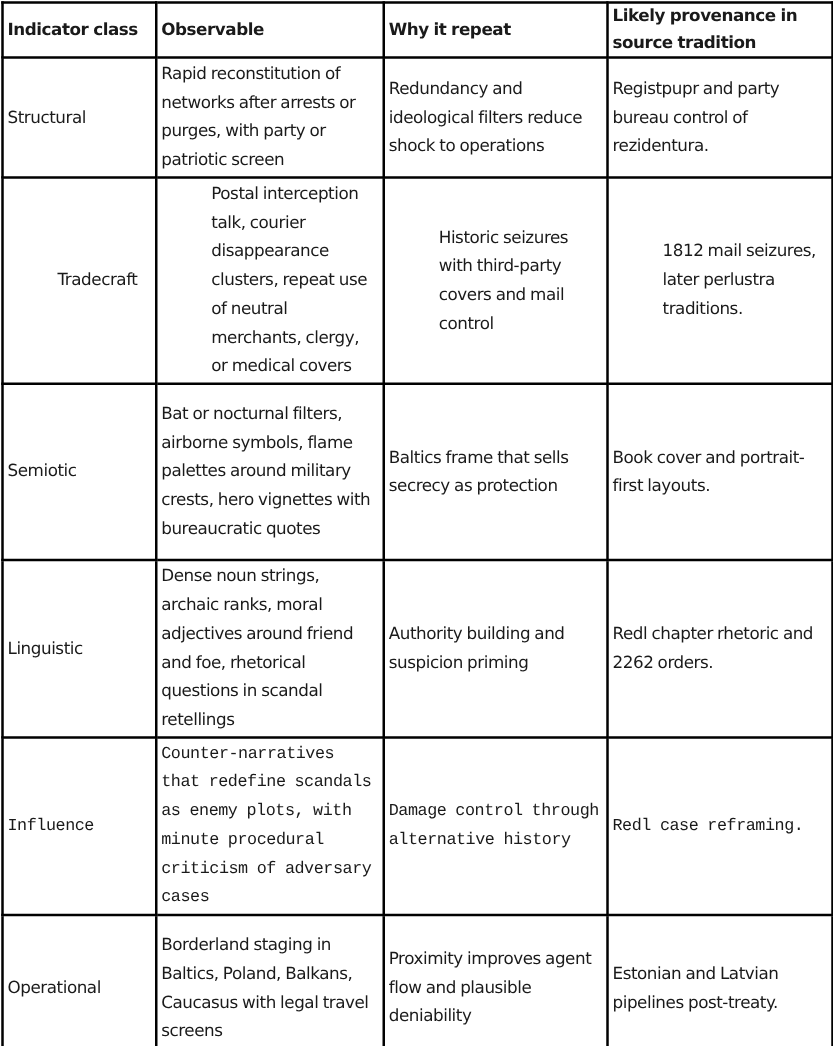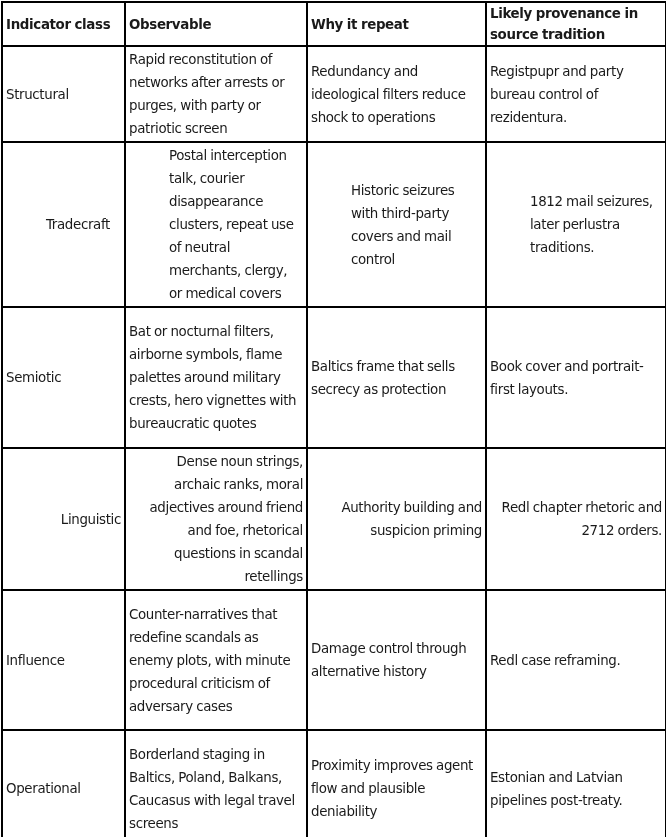"Dense noun strings, archaic ranks," tr.r4 td { text-align: right -> none }
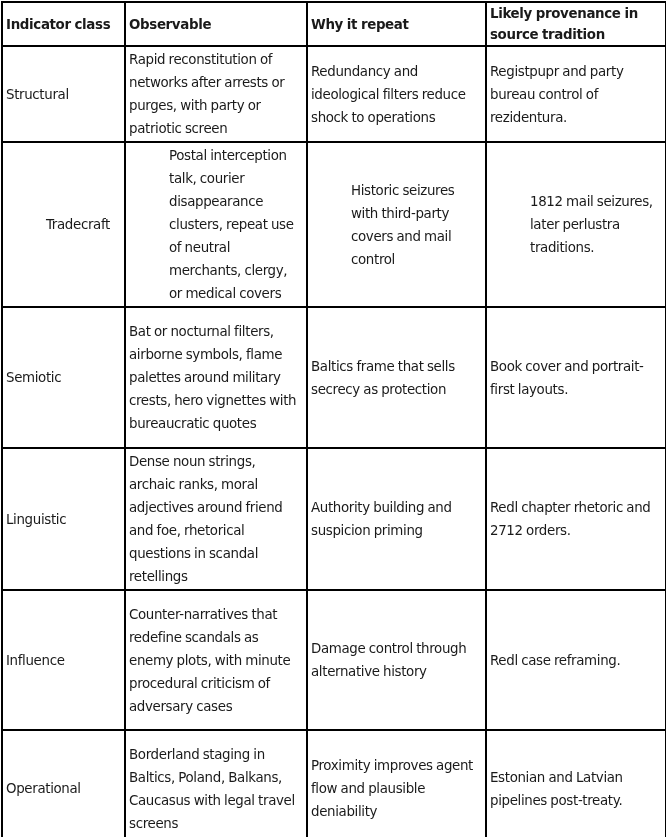"Redl chapter rhetoric and 2712" td { text: 2712 -> 2262 }
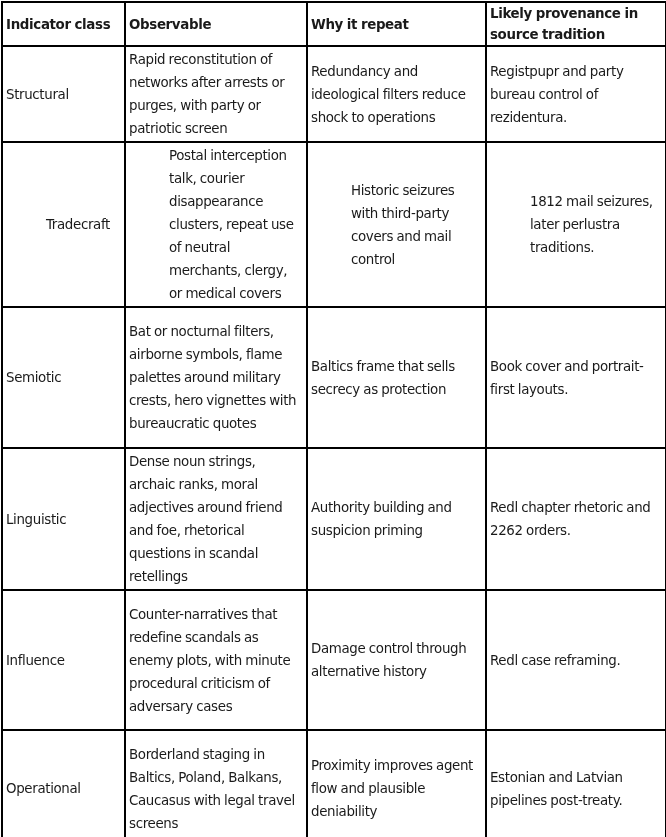"Counter-narratives that redefine" tr.r5 td { font-family: none -> Liberation Mono, monospace }
